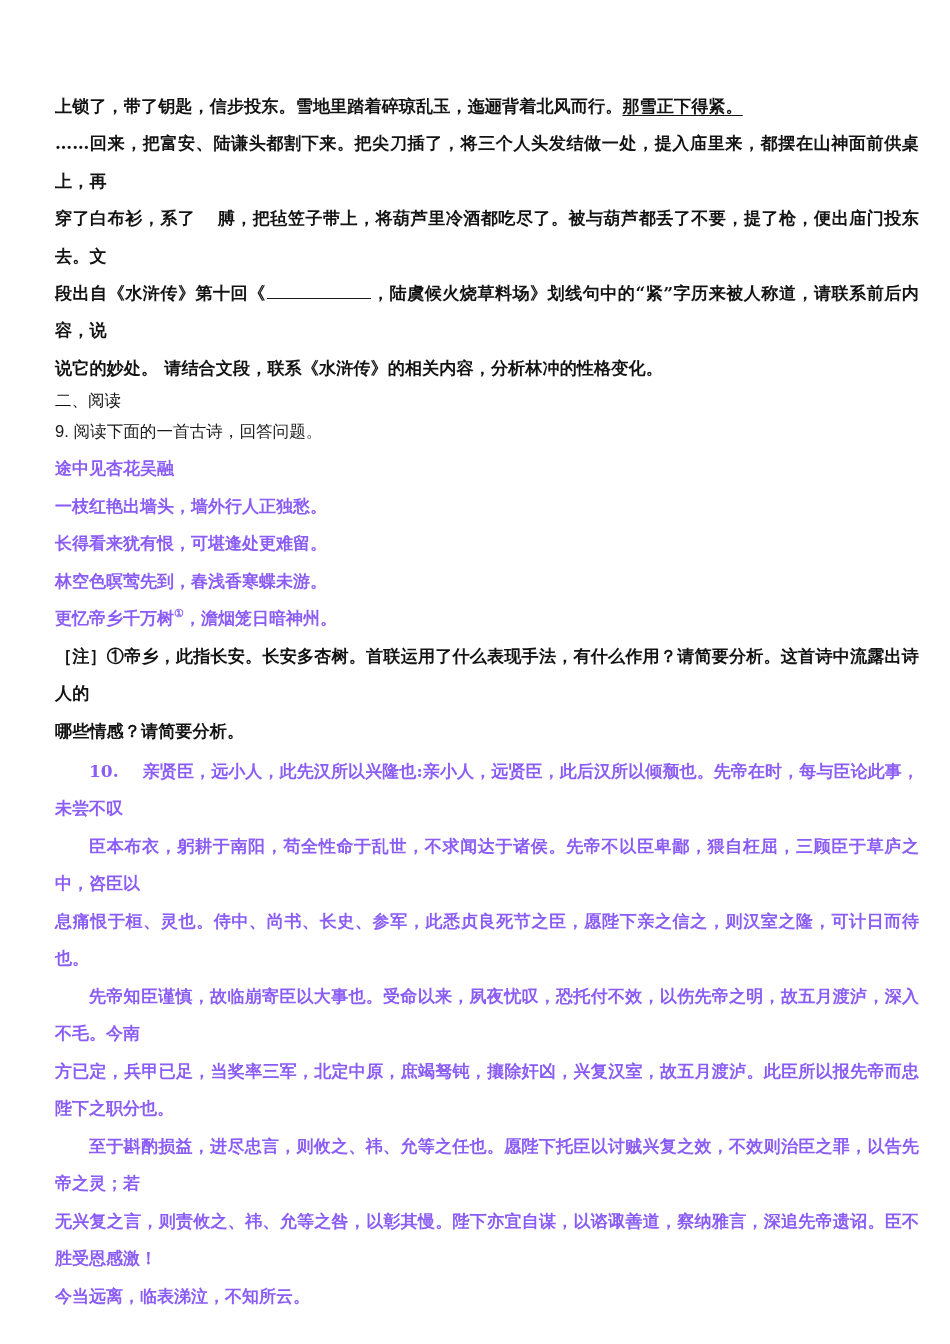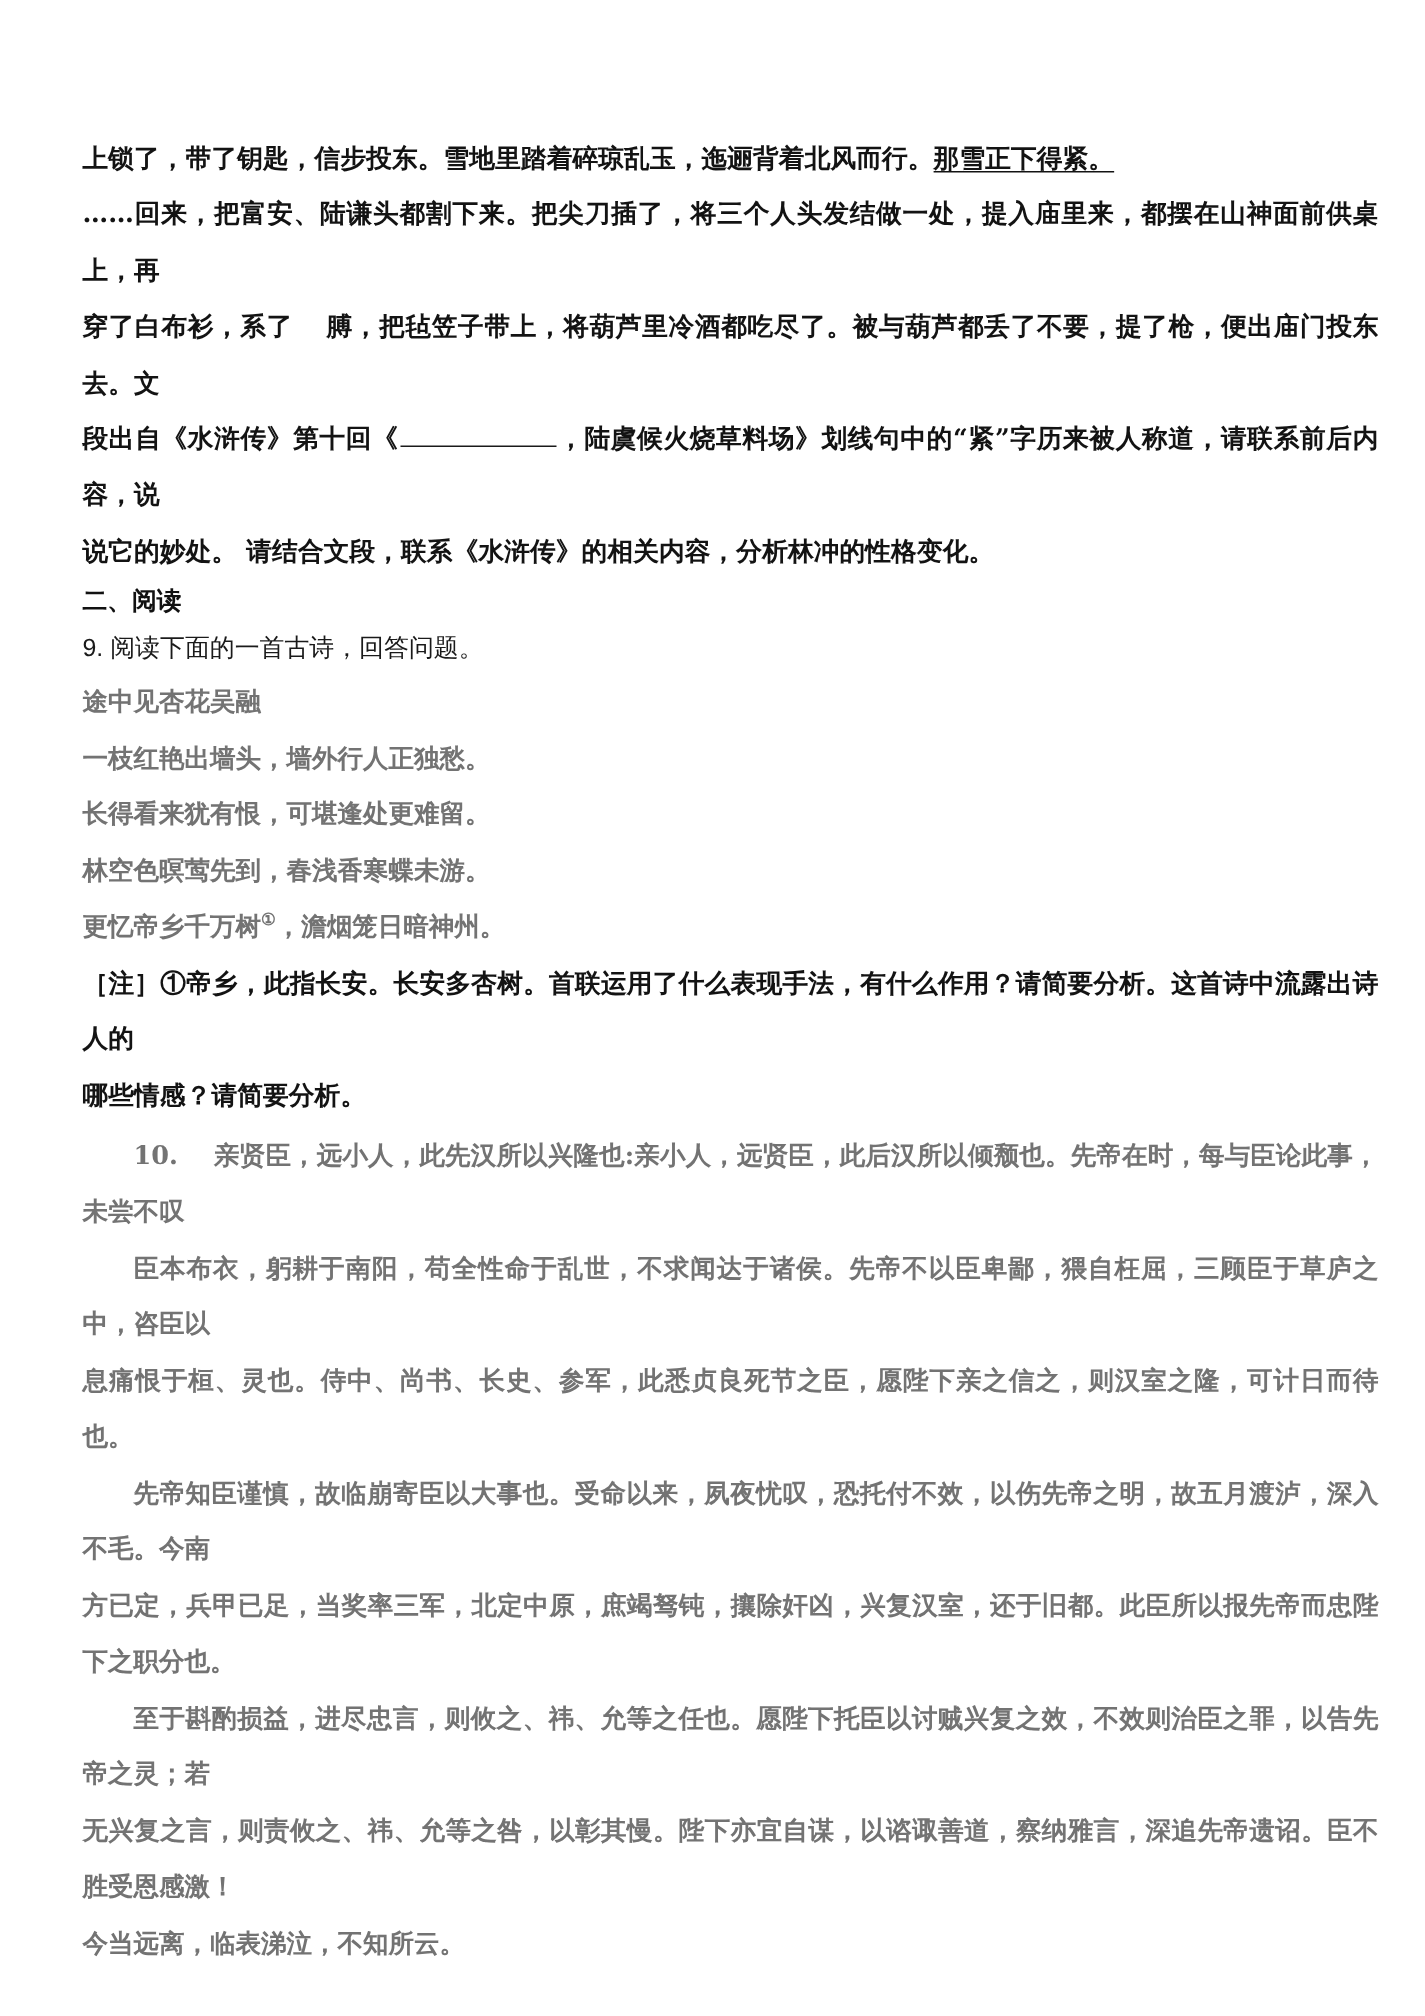"二、阅读" .heading-sec { font-weight: 700 -> 400 }
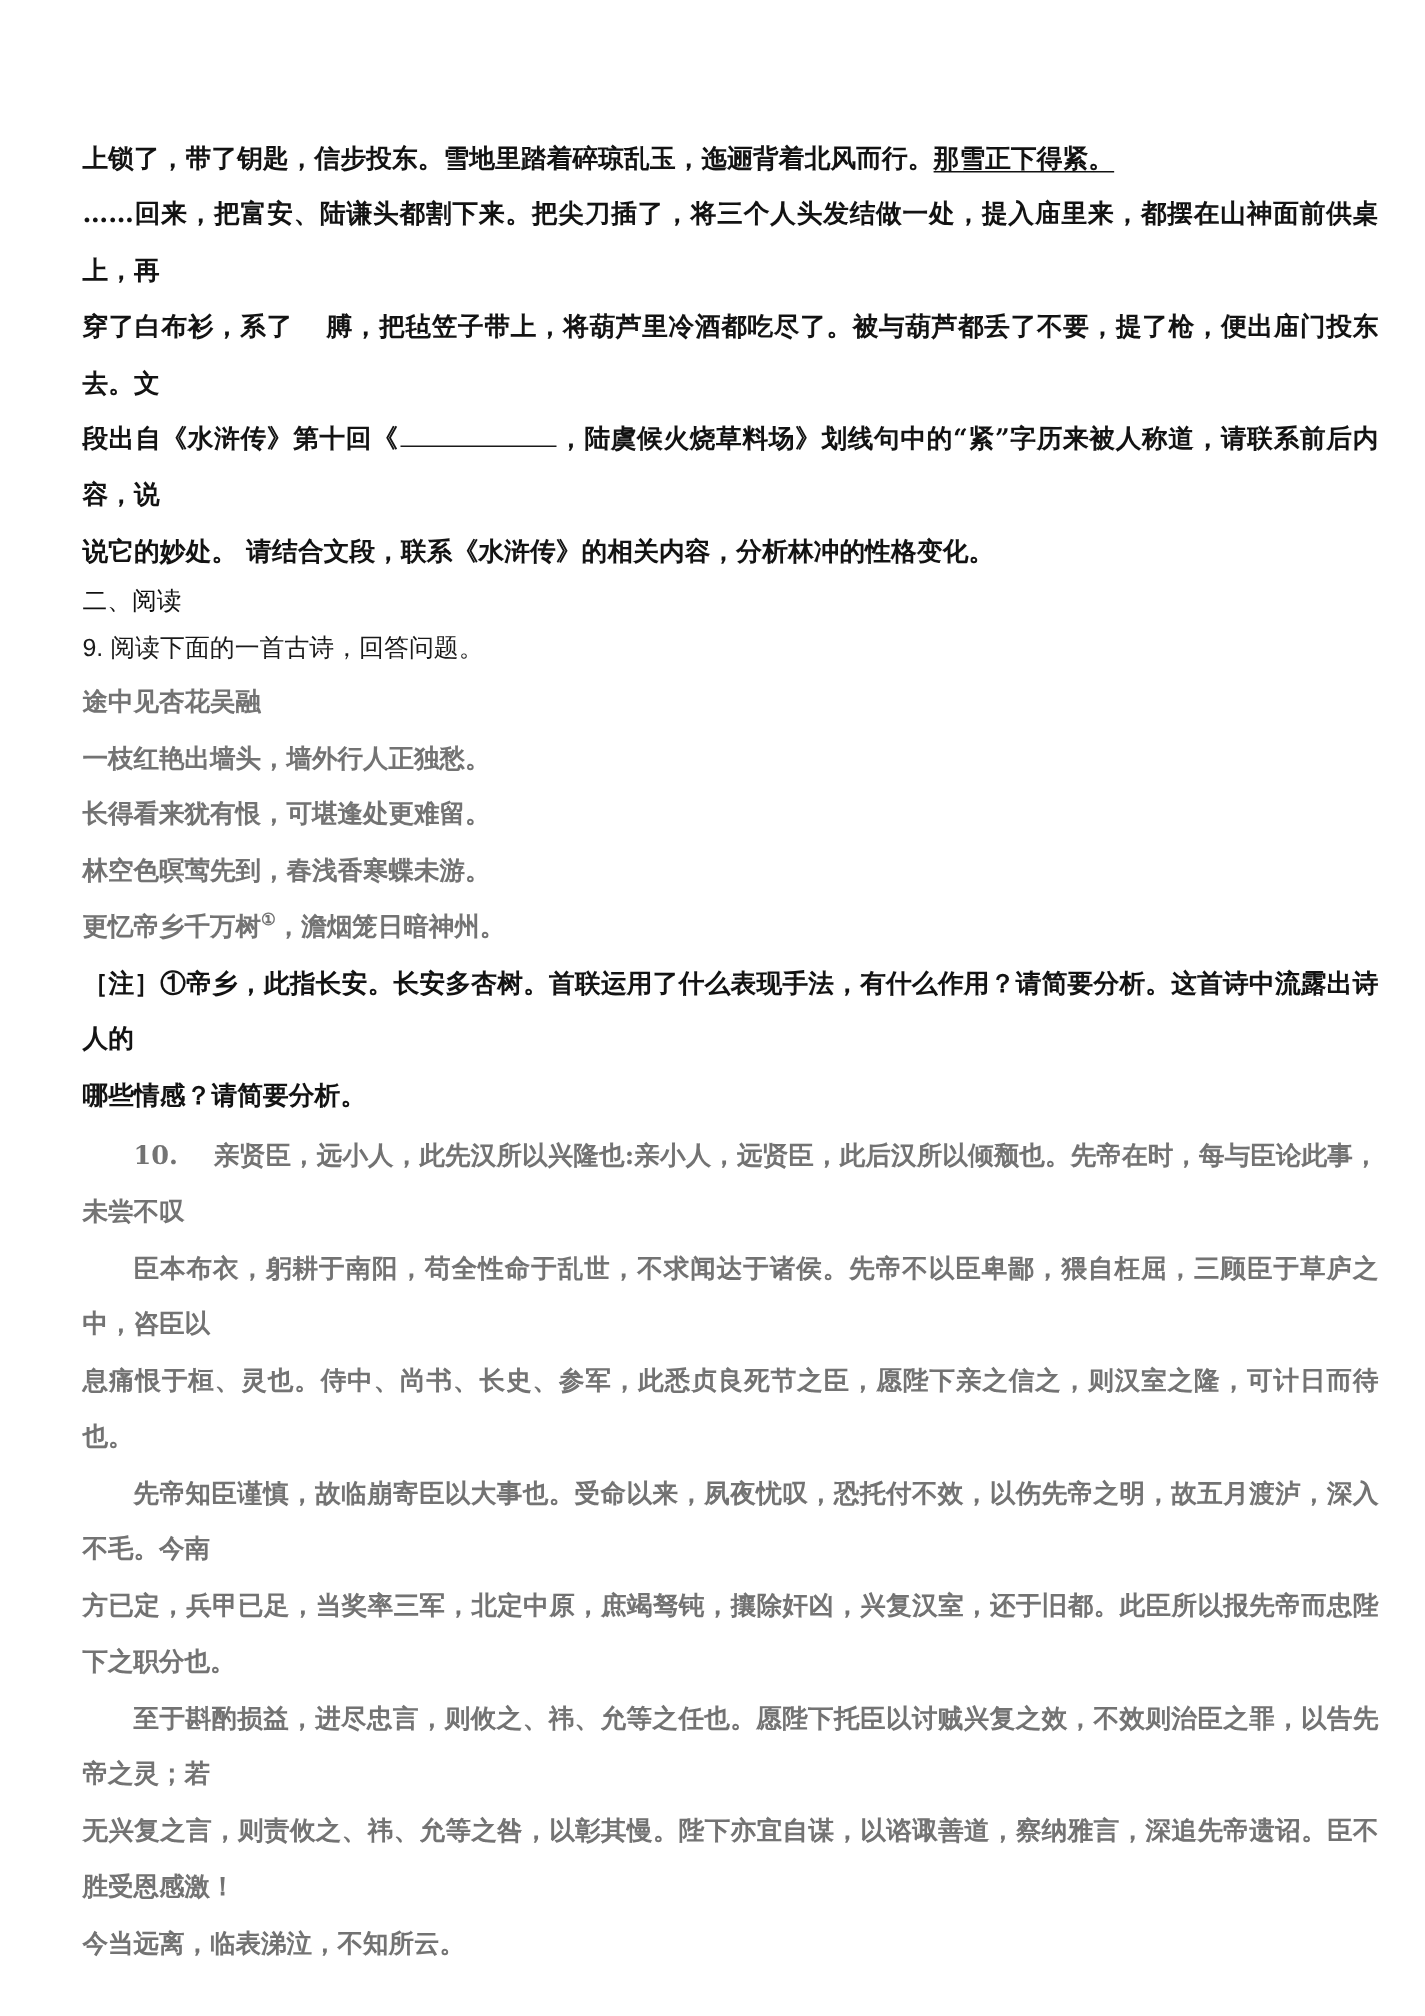"途中见杏花吴融" .kai { color: #737373 -> #8b5cf6 }
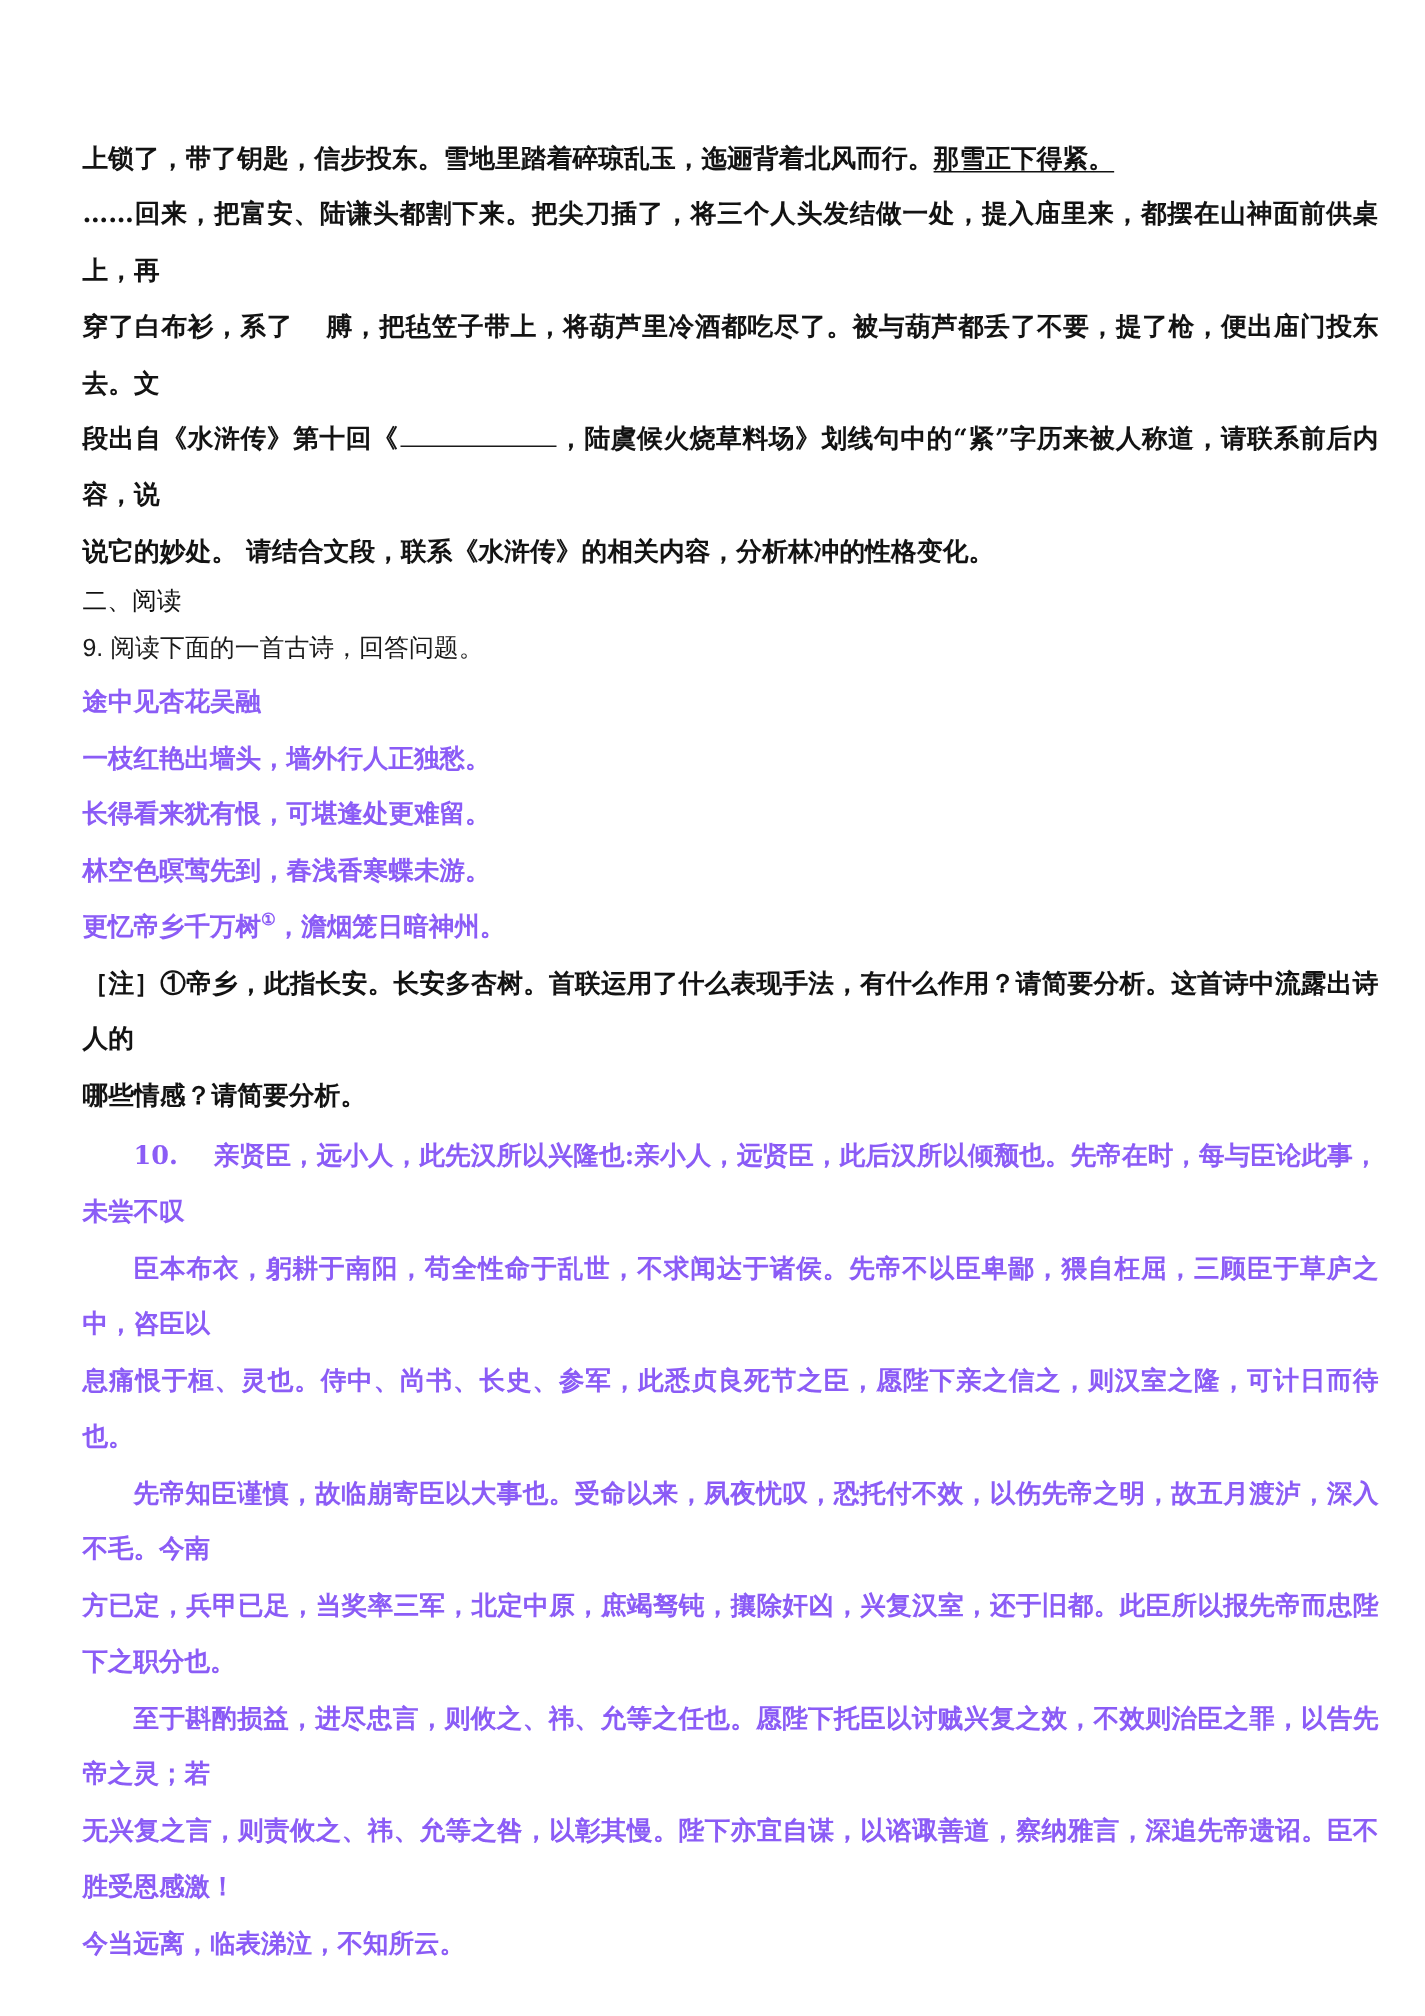"方已定，兵甲已足，当奖率三军，北定中原，庶竭驽钝，攘除奸凶，兴复汉室，还于旧都。" div.blk { text: 还于旧都 -> 故五月渡泸 }
